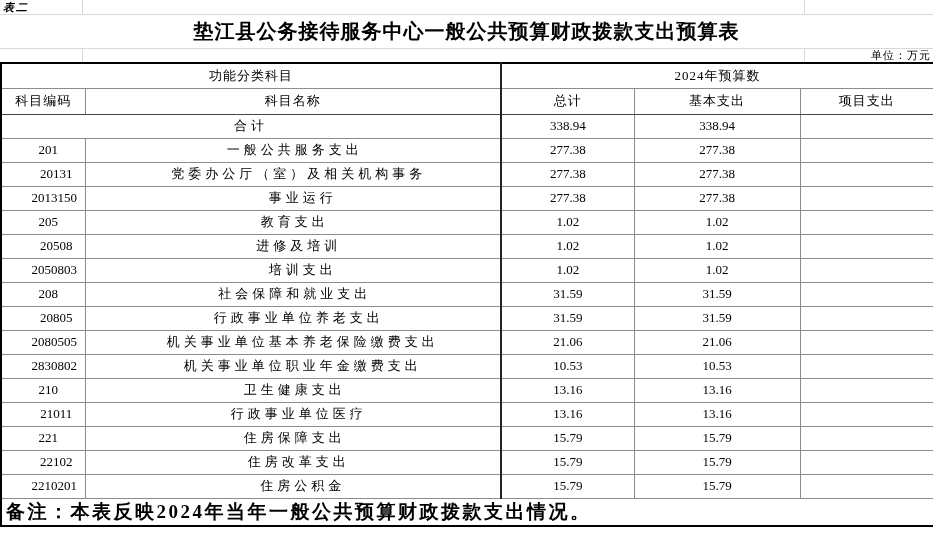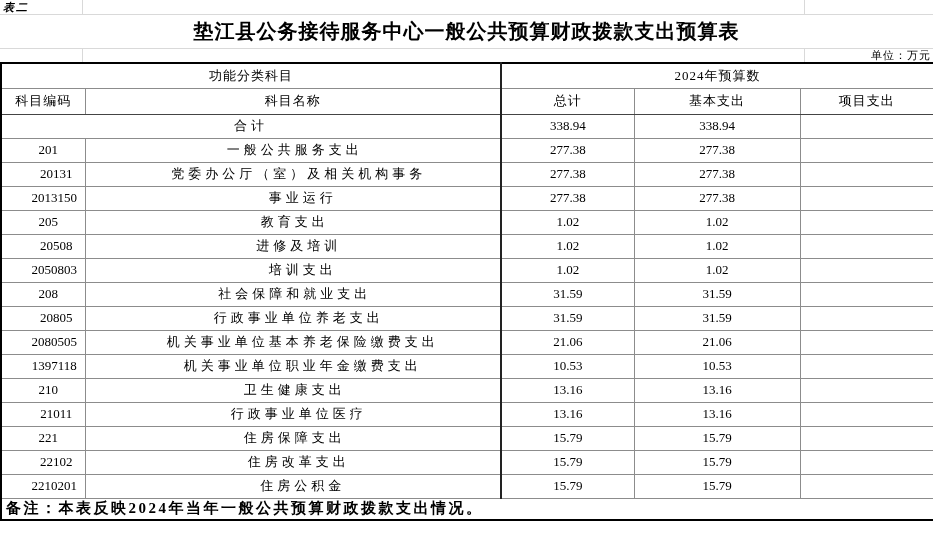"1397118" td.code { text: 1397118 -> 2830802 }
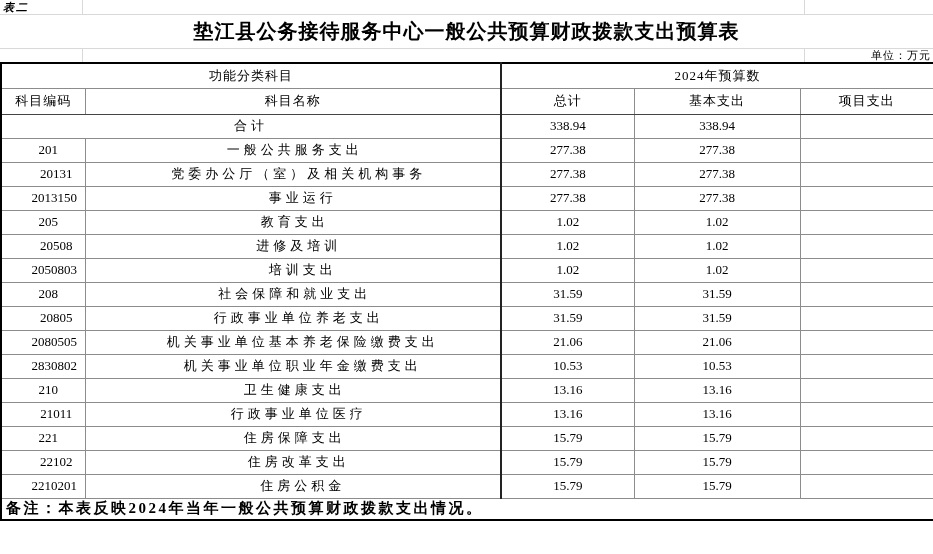"备注：本表反映2024年当年一般公共预算财政拨款支出情况。" tr.remark-row td { font-size: 15px -> 19px }
